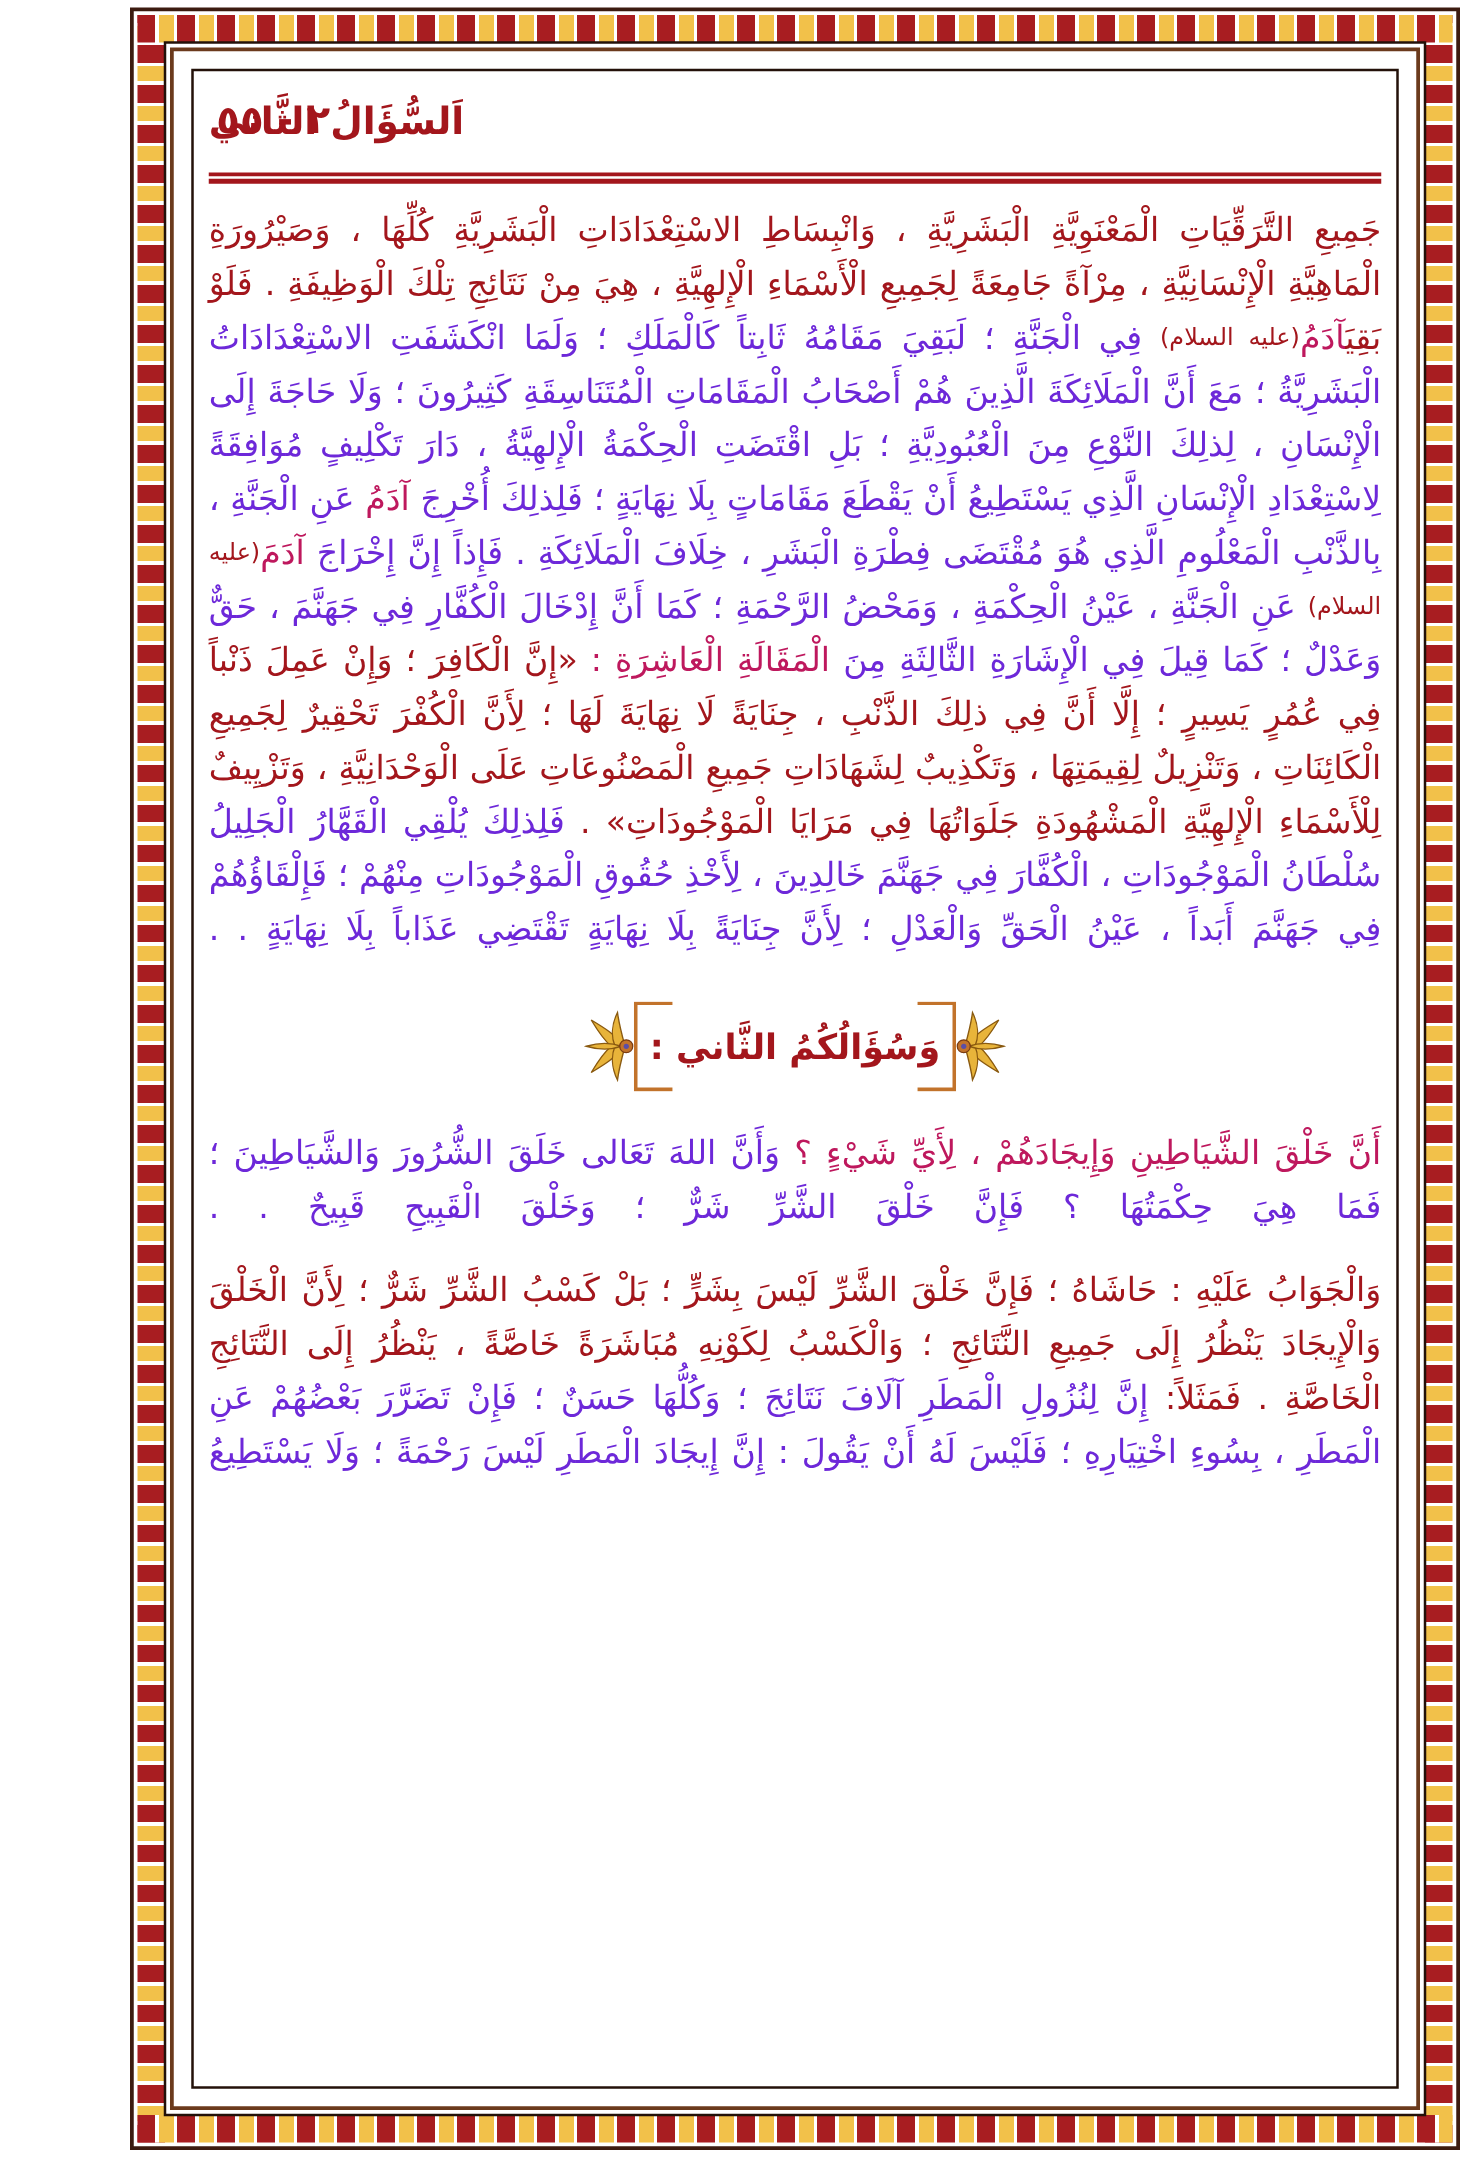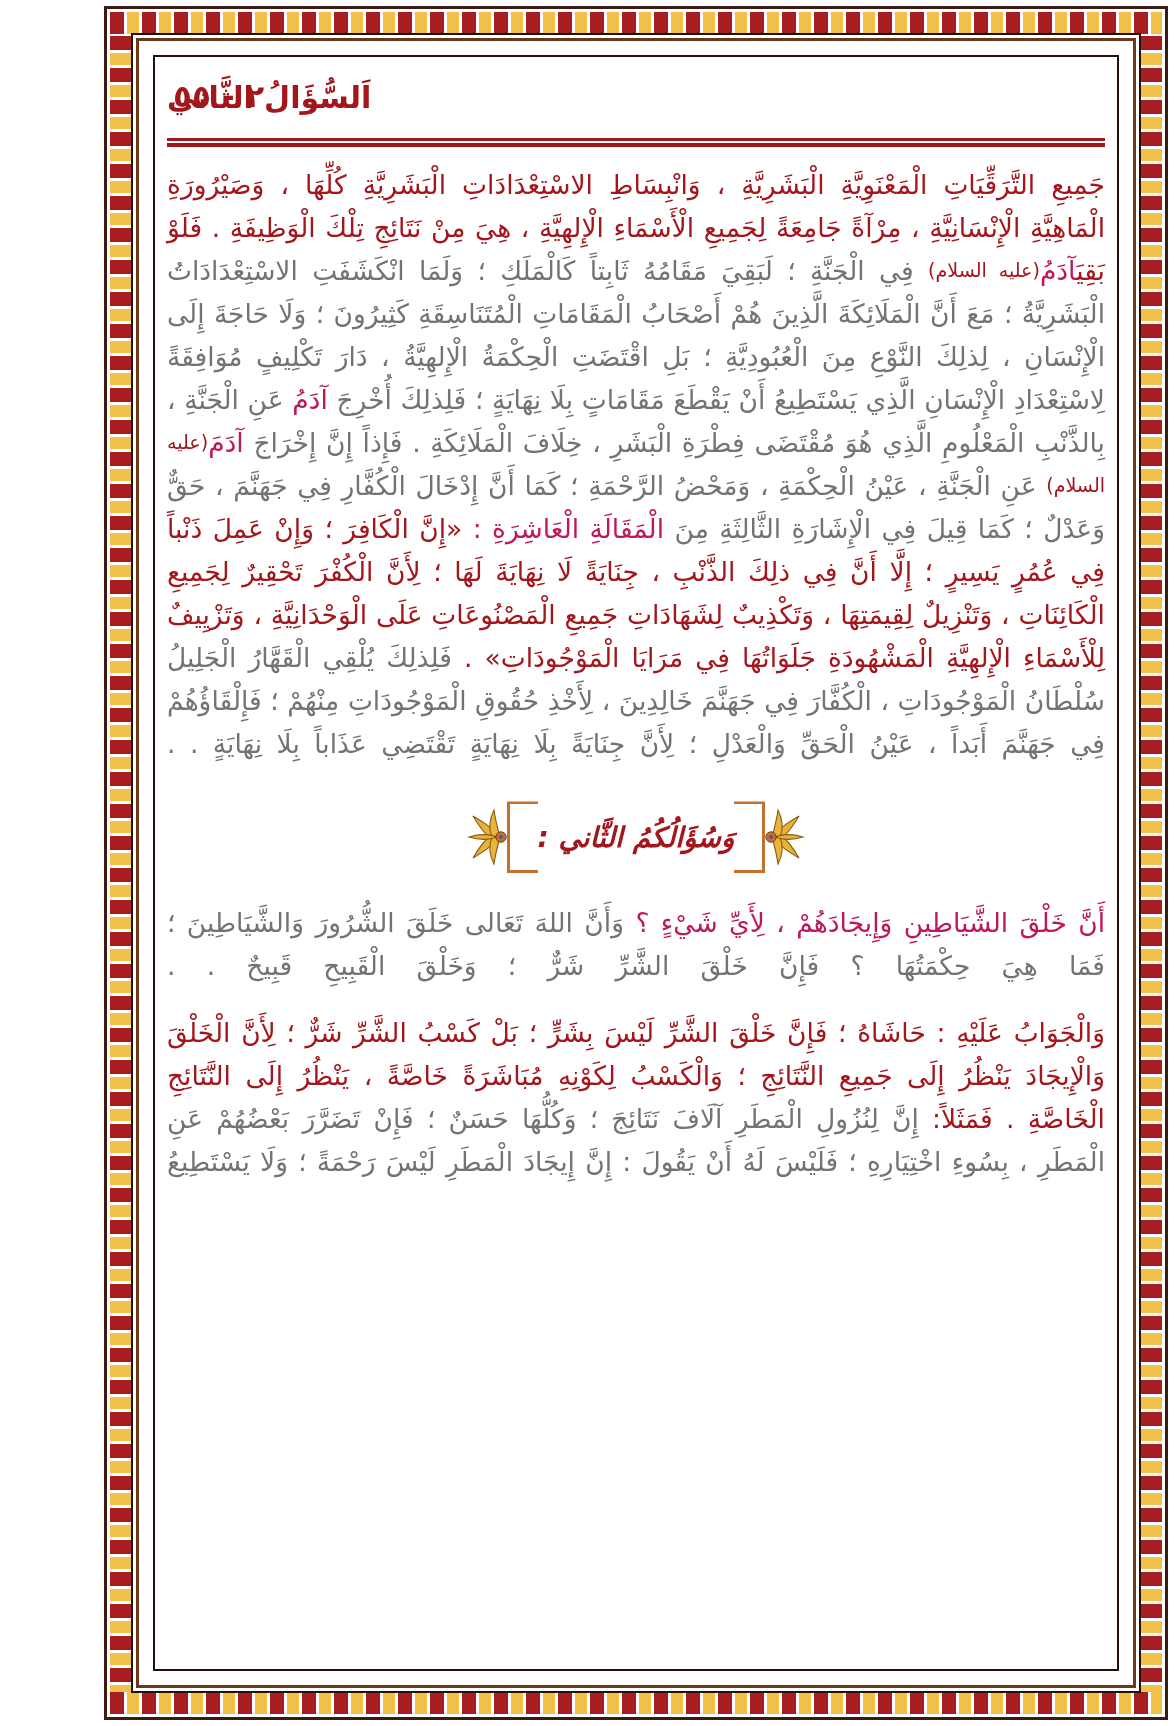"فِي الْجَنَّةِ ؛ لَبَقِيَ مَقَامُهُ" .blk-dark { color: #737373 -> #6d28d9 }
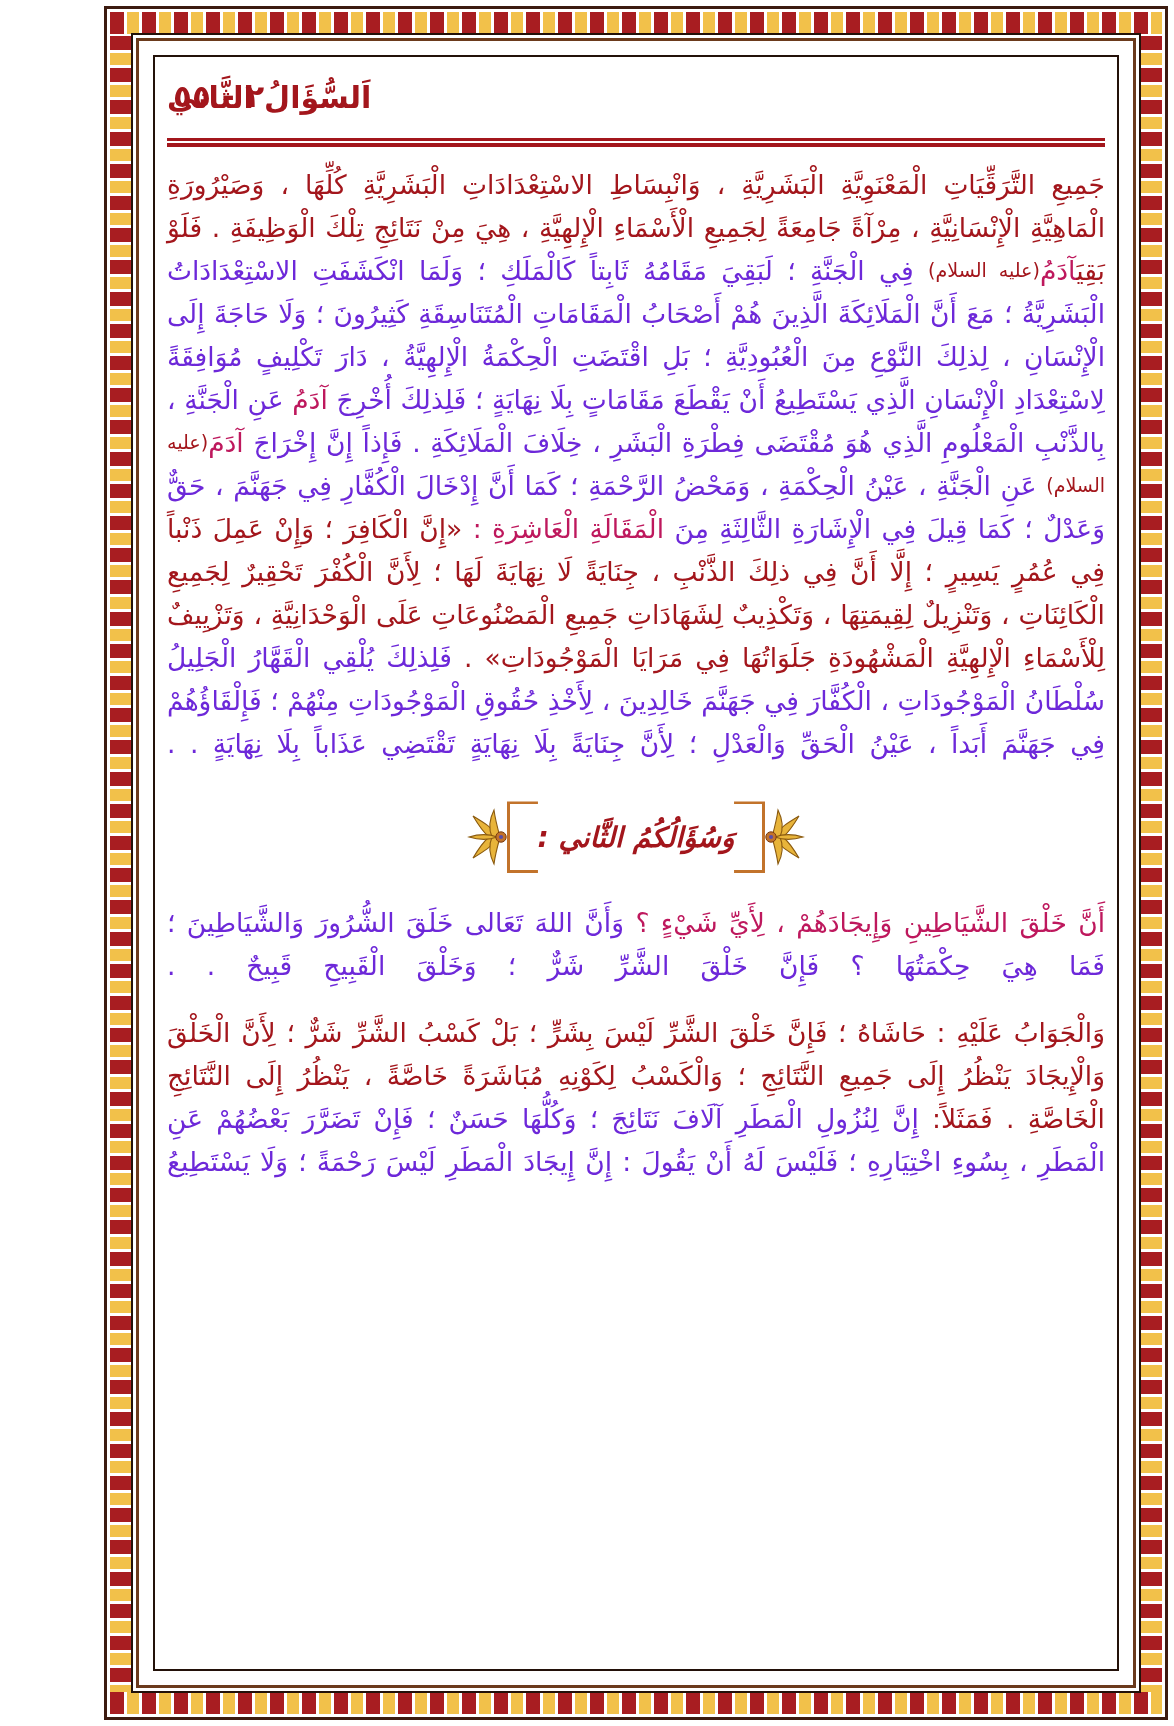"وَسُؤَالُكُمُ الثَّاني :" .cartouche { font-style: italic -> none }
